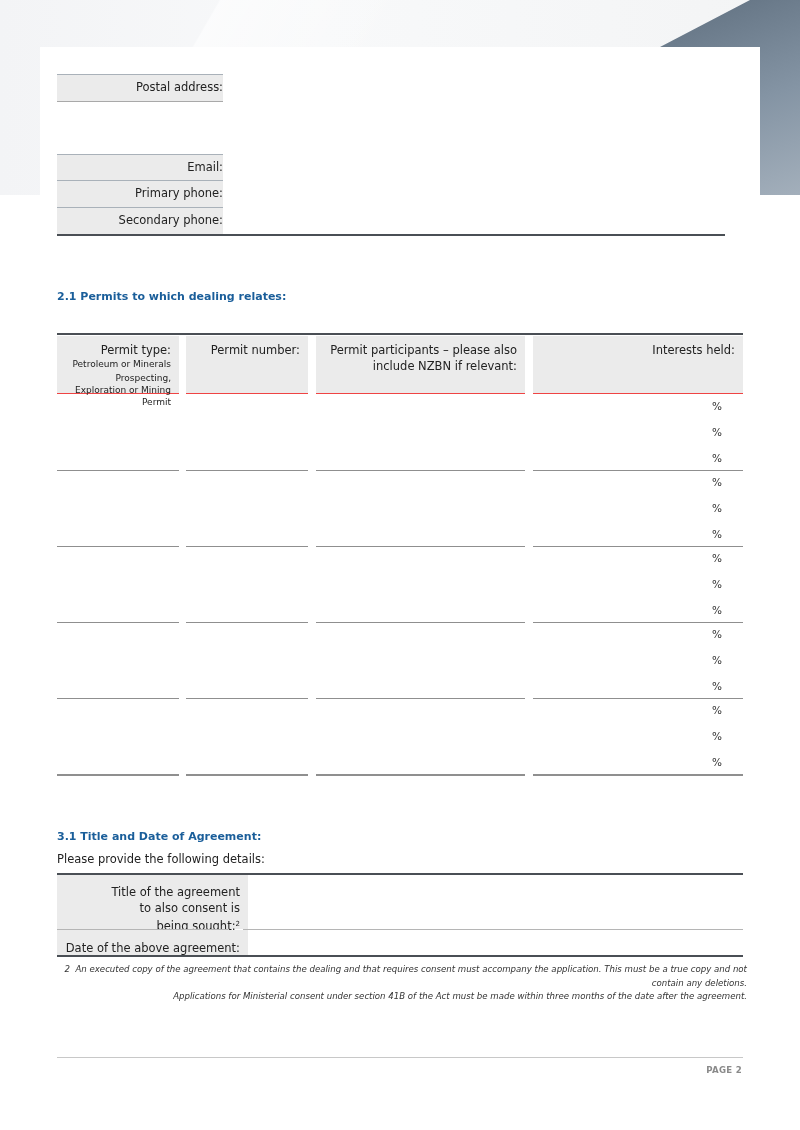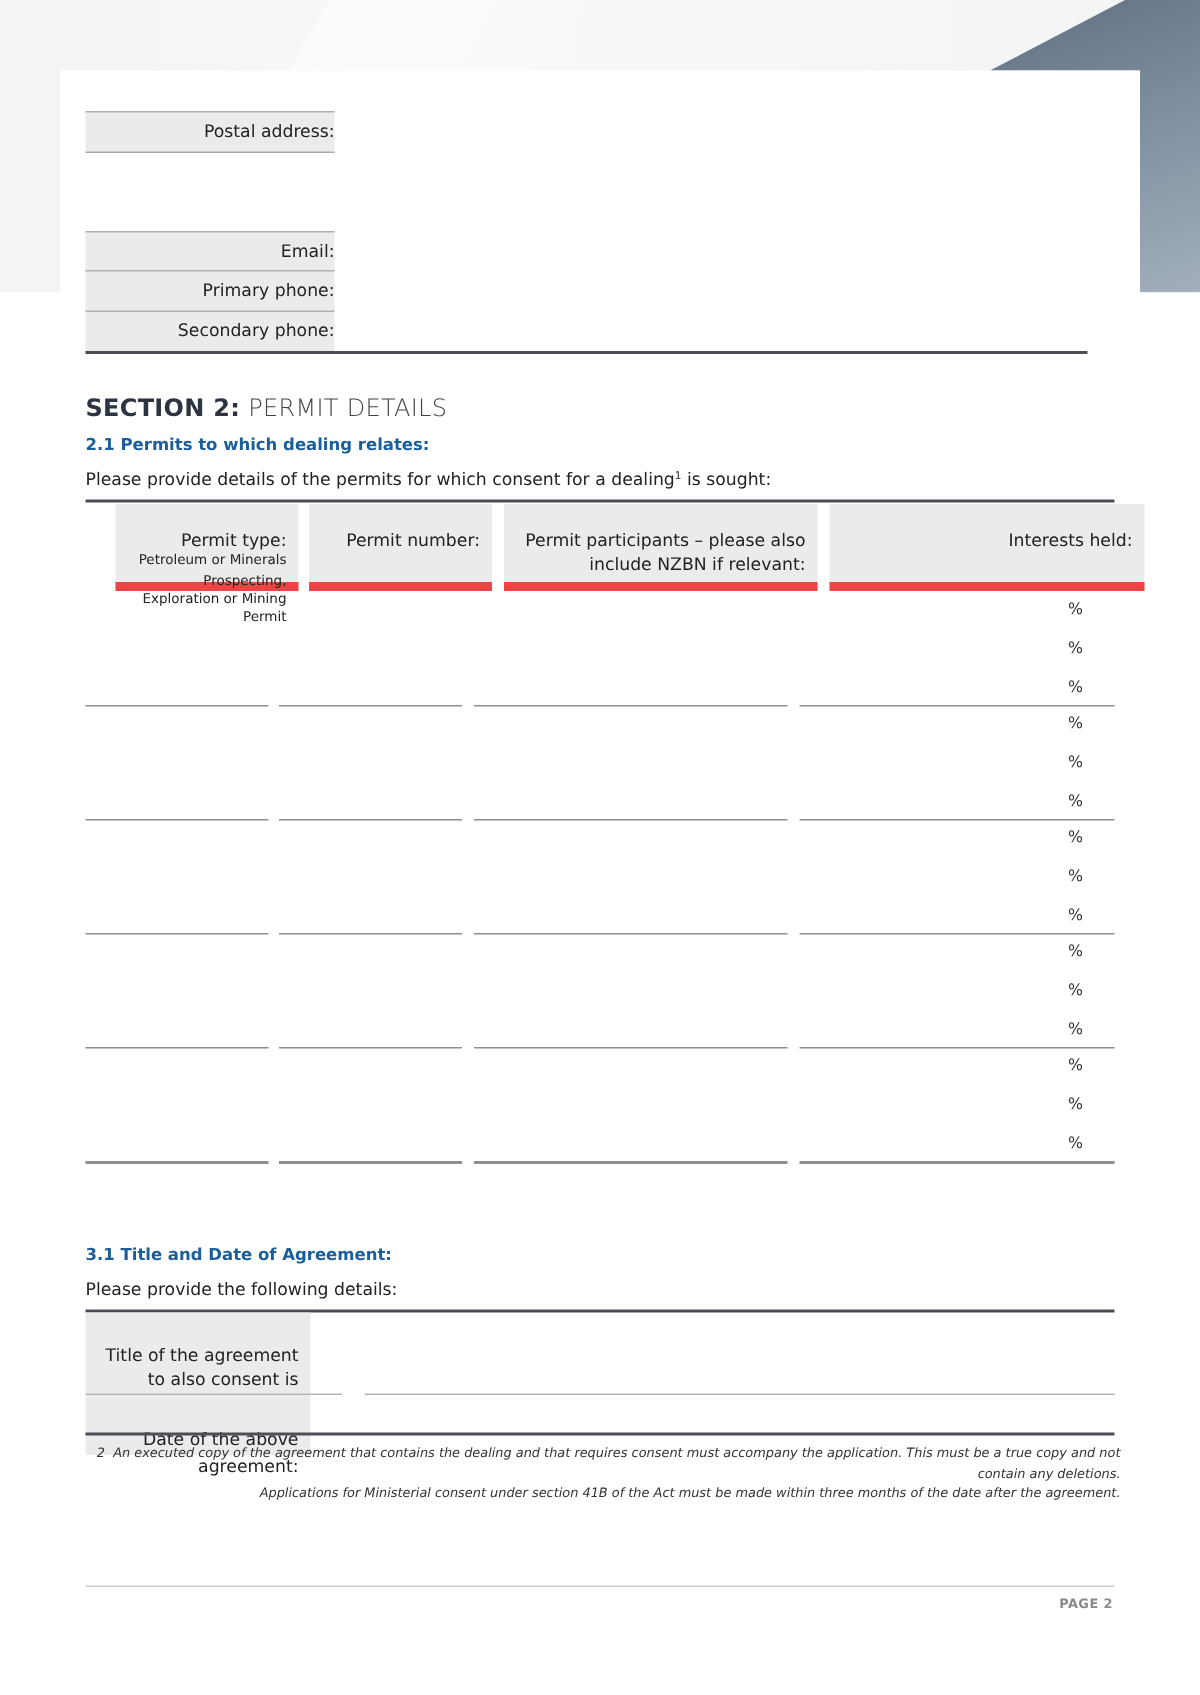"SECTION 2: PERMIT DETAILS" div.sec-title { html: <div> <b>SECTION 2:</b> <span>PERMIT DETAILS</span> </div> -> none }
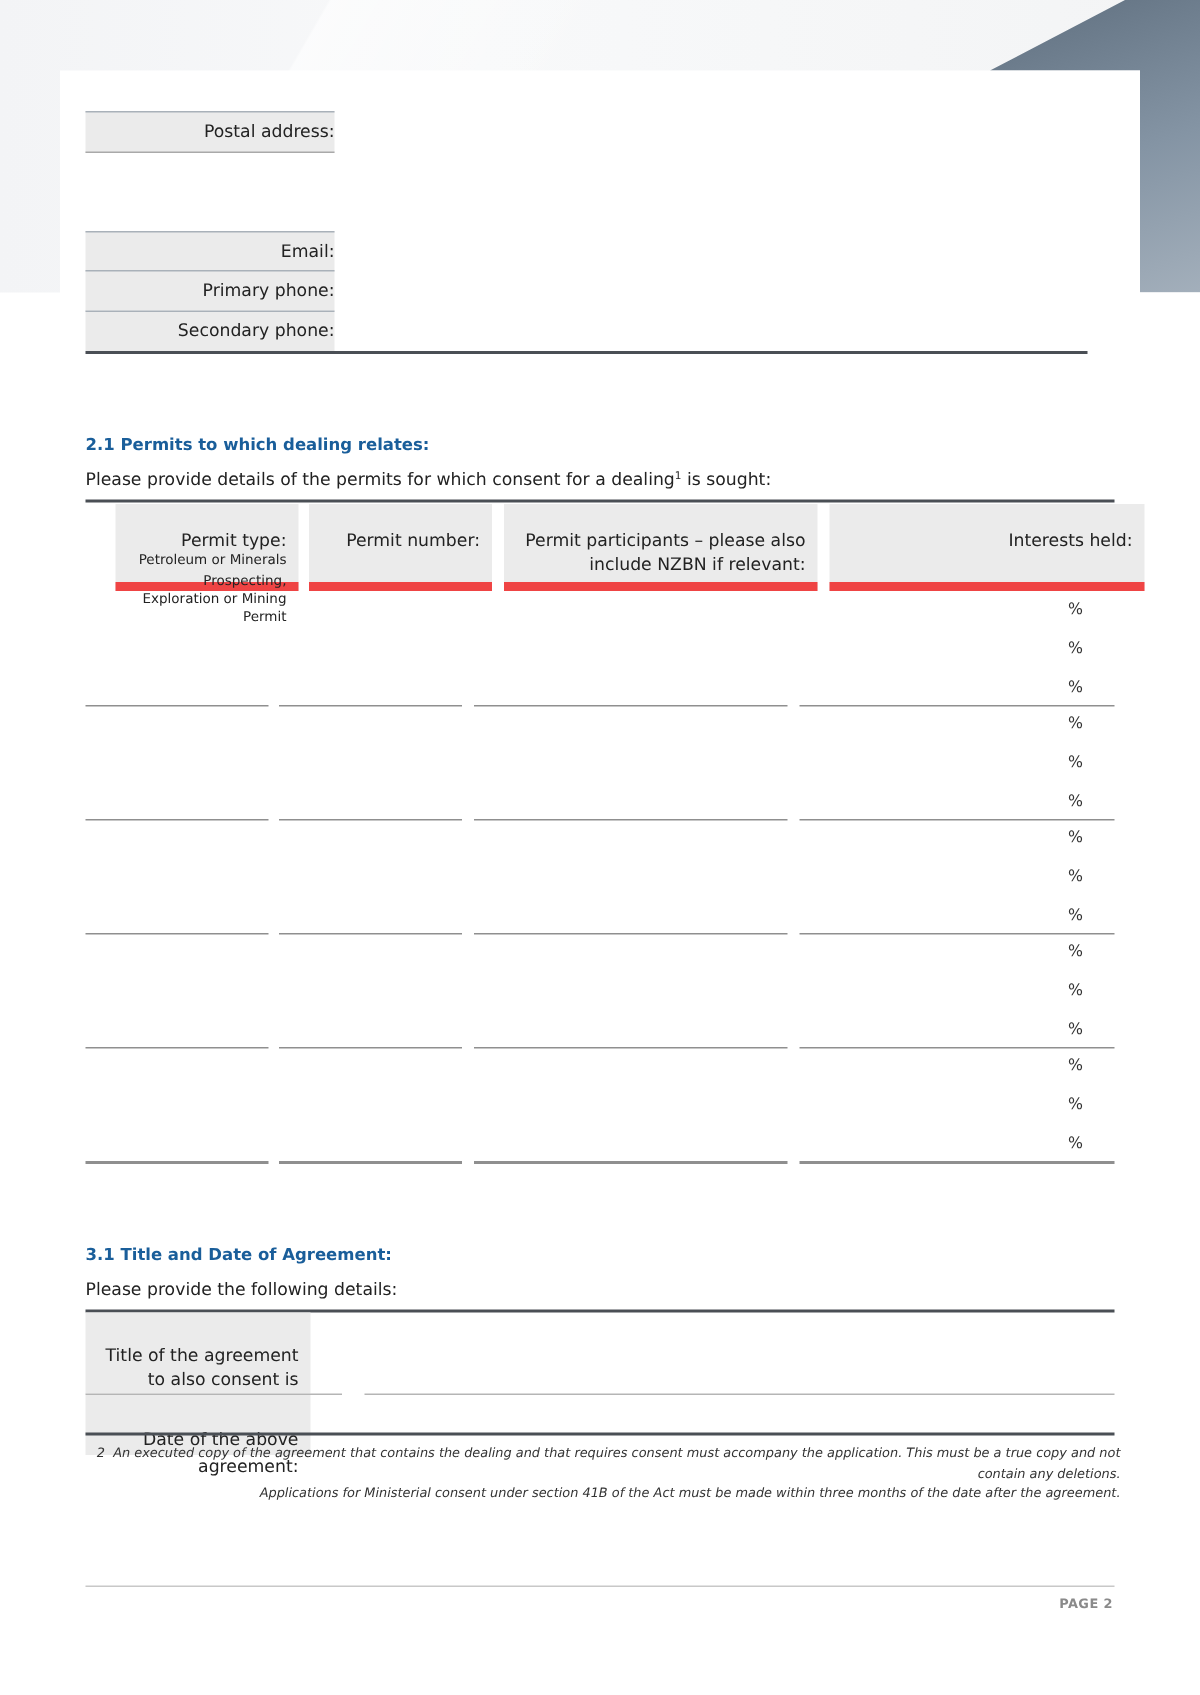"Please provide details of the" div.para { html: <div> <span>Please provide details of the permits for which consent for a dealing</span><sup>1</sup><span> is sought:</span> </div> -> none }
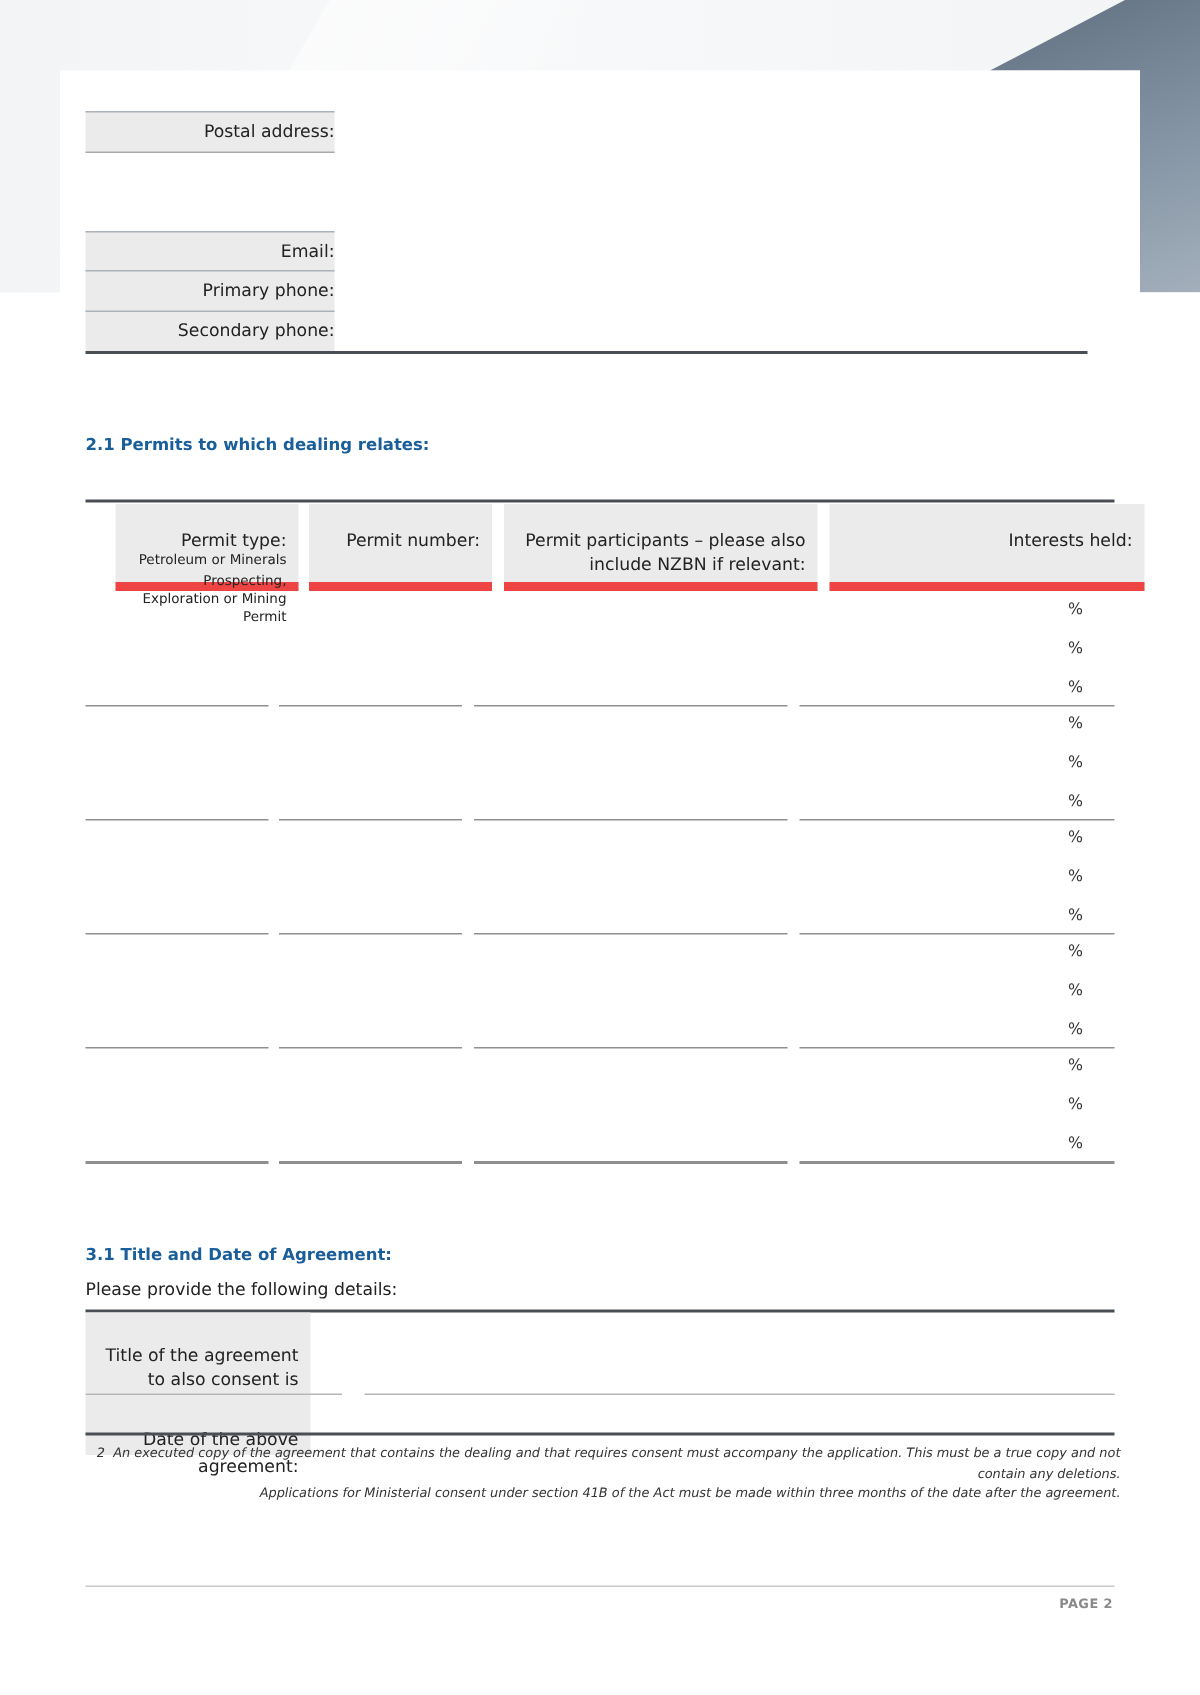"Permit type:" .th { border-bottom: 6px solid #ef4444 -> 1px solid #ef4444; margin-left: 20px -> none; padding: 16px 8px -> 6px 8px }
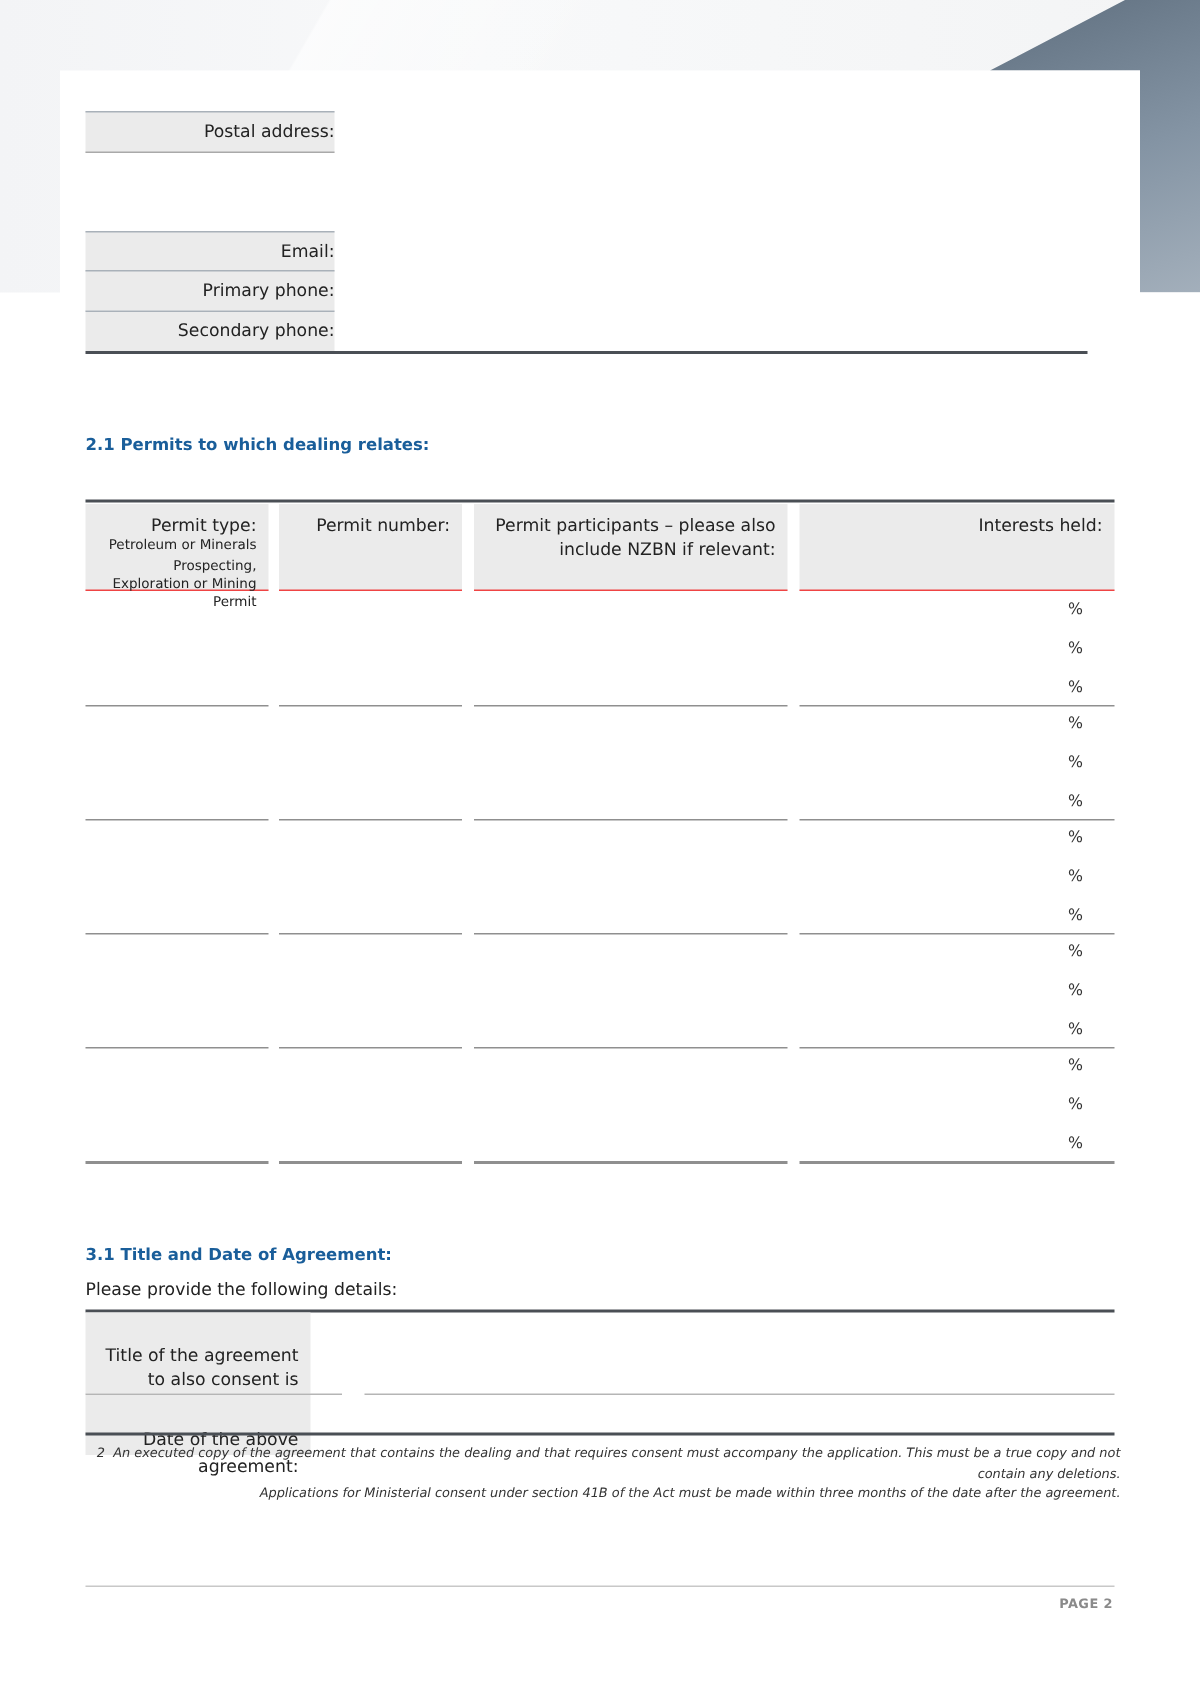"Title of the agreement" .s3-lbl { padding: 20px 8px -> 9px 8px; width: 150px -> 191px }
